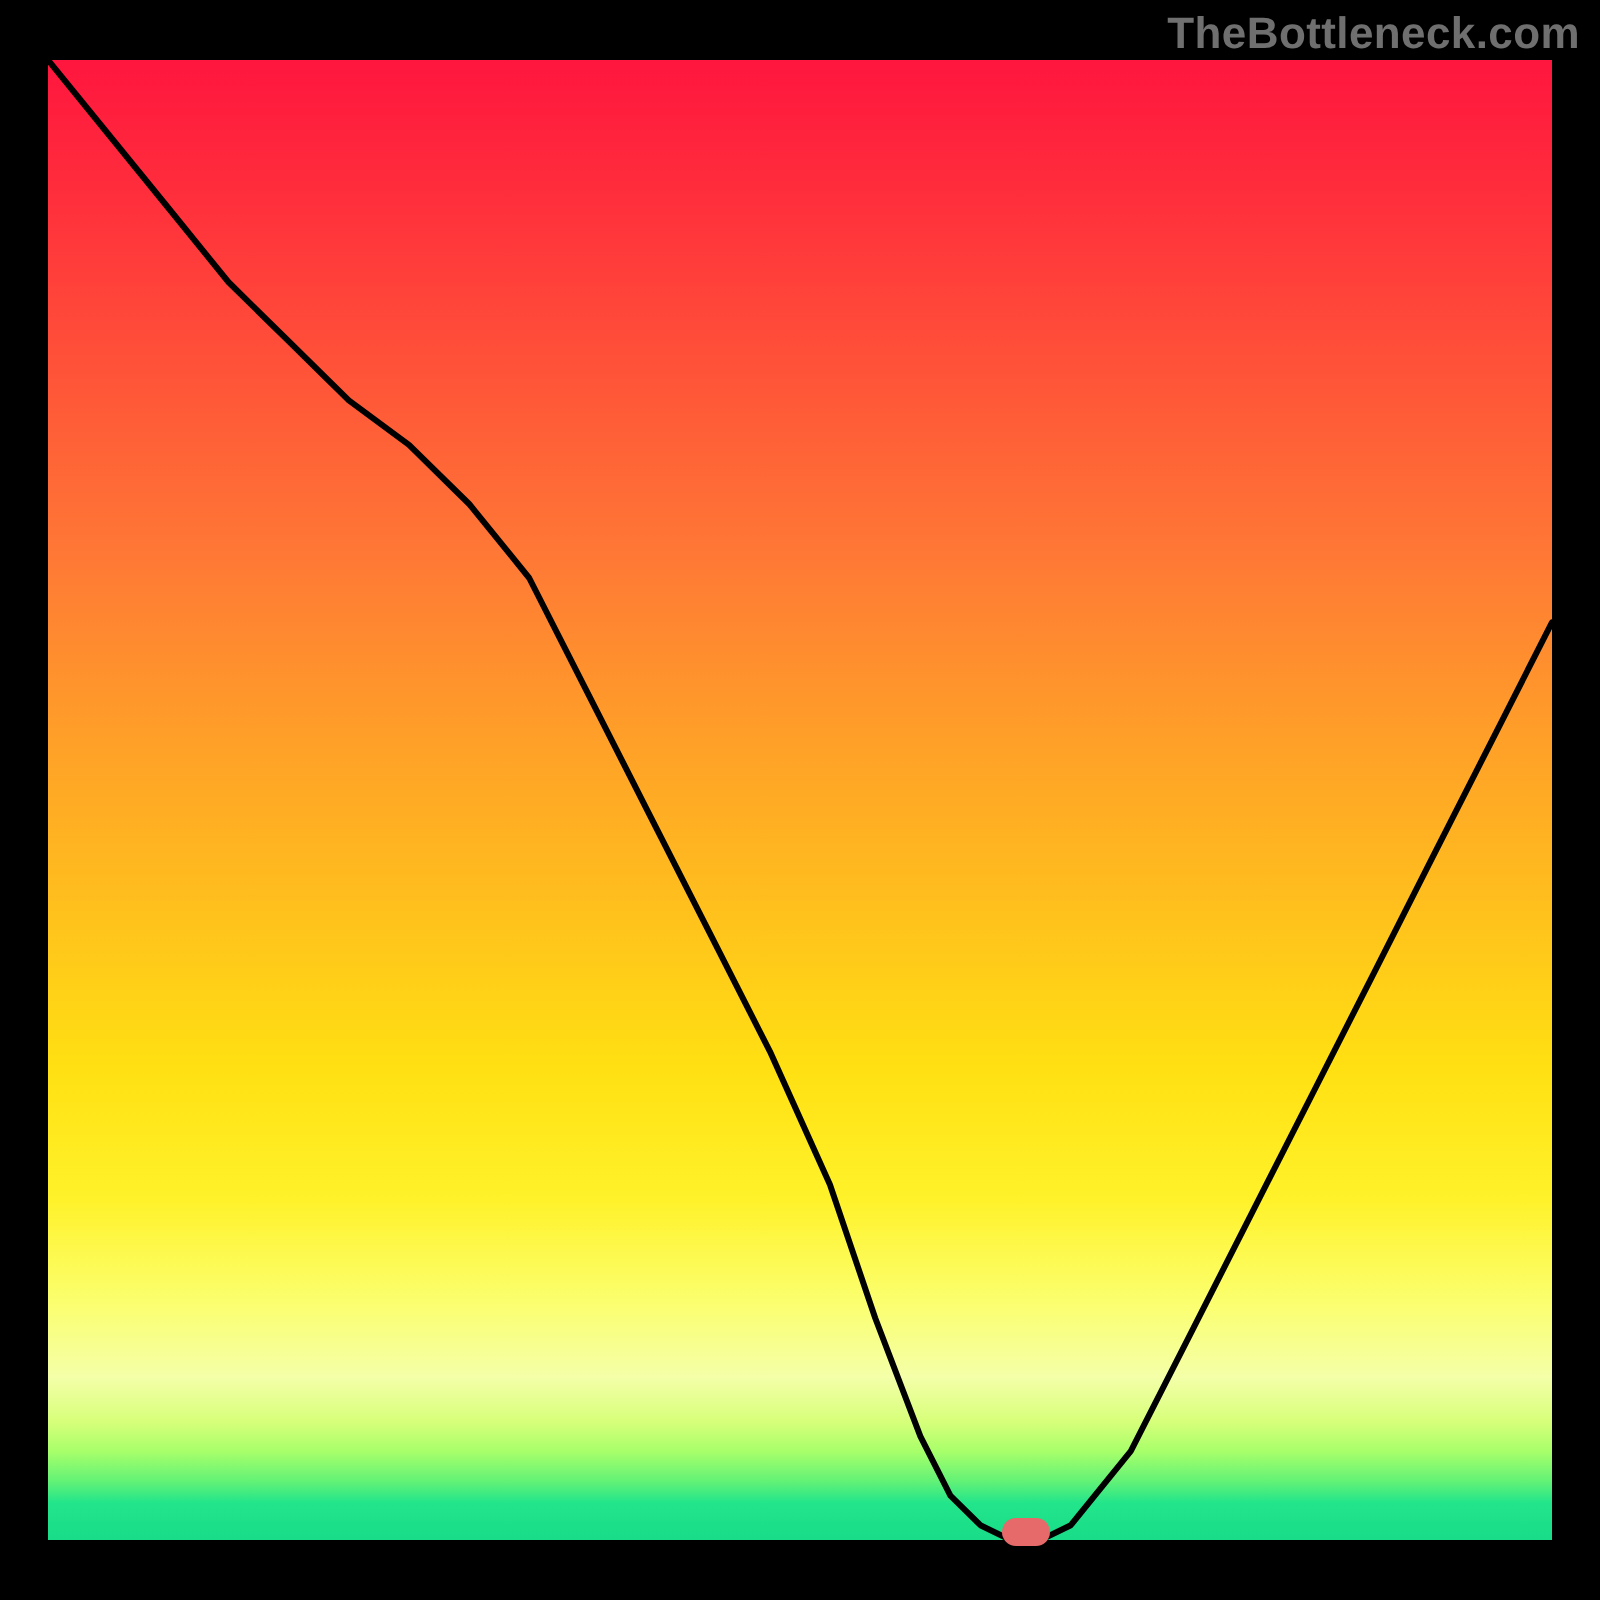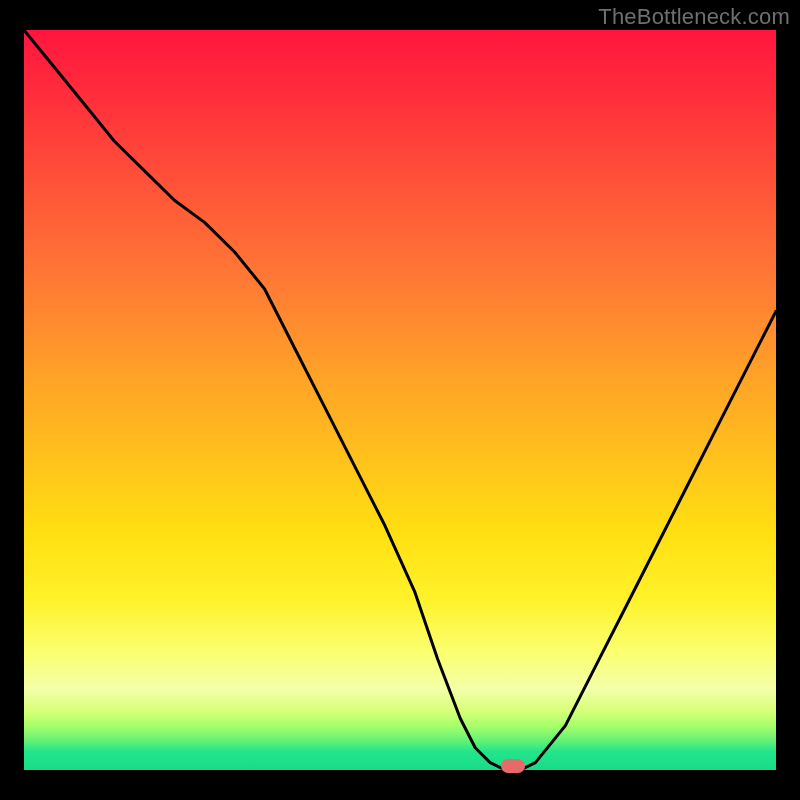"TheBottleneck.com" .watermark { font-weight: 400 -> 700 }
